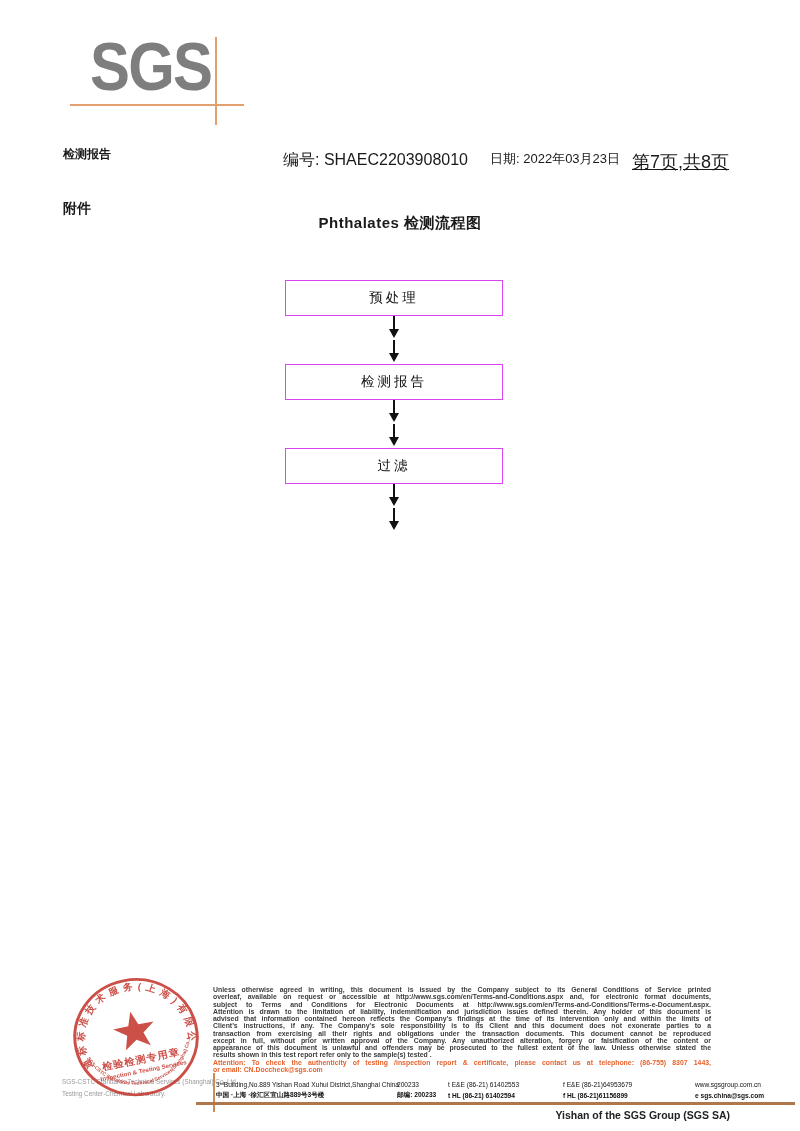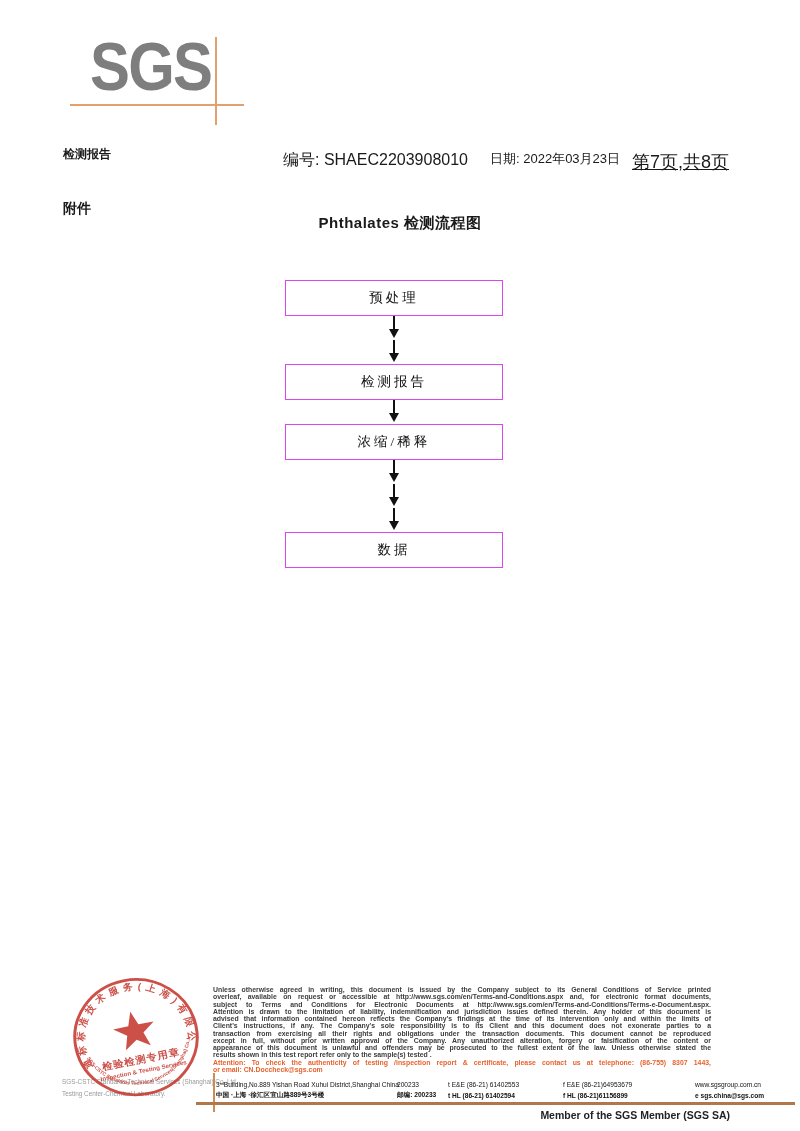"浓缩/稀释" div.flow-box { html: <div>浓缩/稀释</div> -> none }
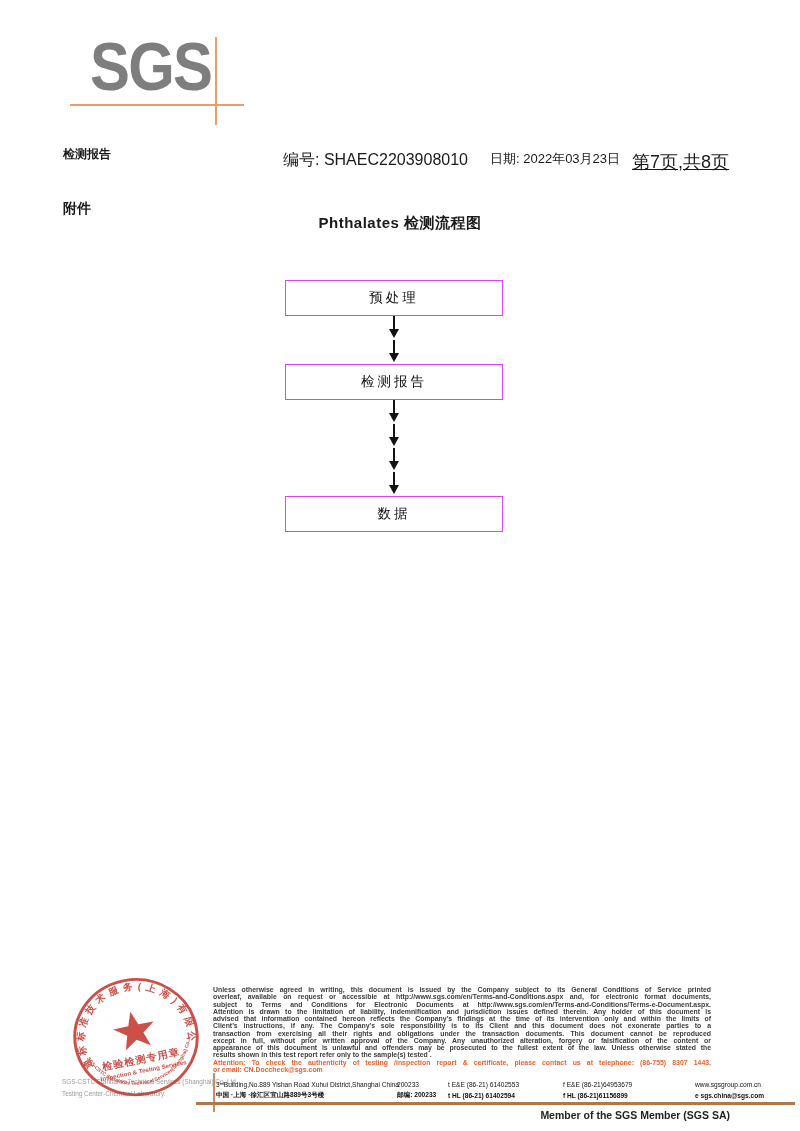"过滤" div.flow-box { html: none -> <div>过滤</div> }
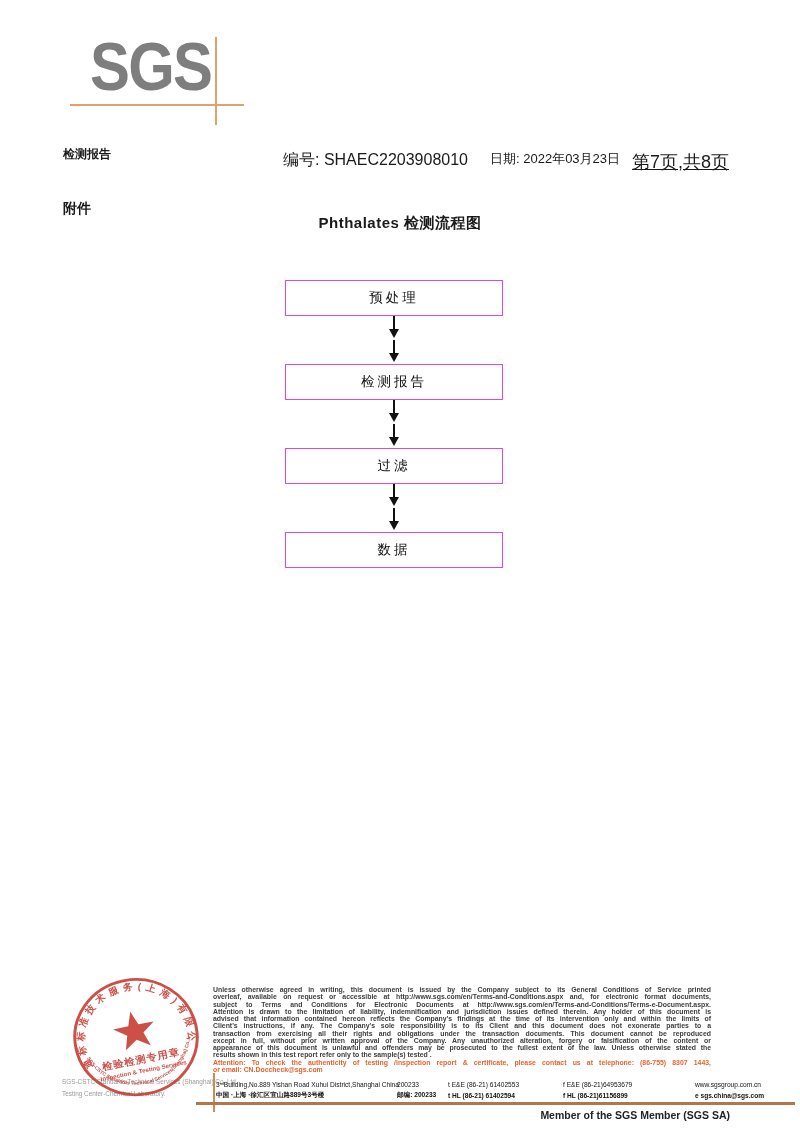"数据" div.flow-box { html: <div>数据</div> -> none }
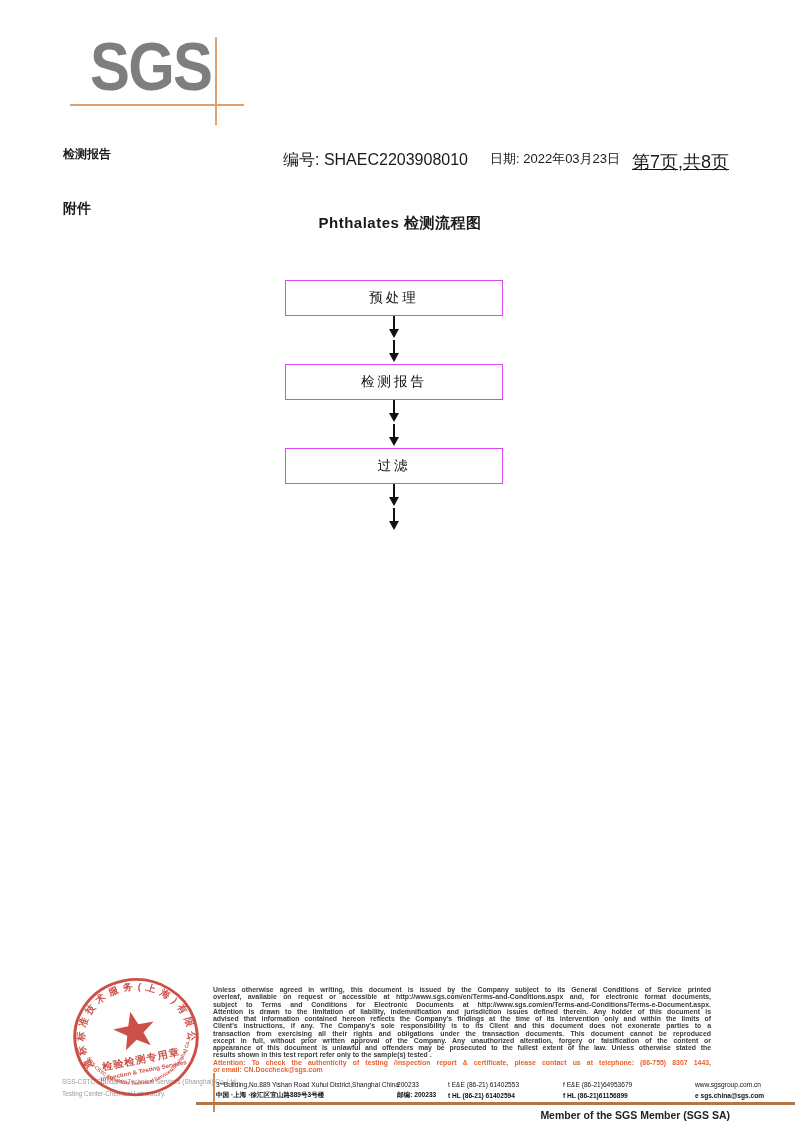"Member of the SGS Member" div.member { text: Member of the SGS Member -> Yishan of the SGS Group }
